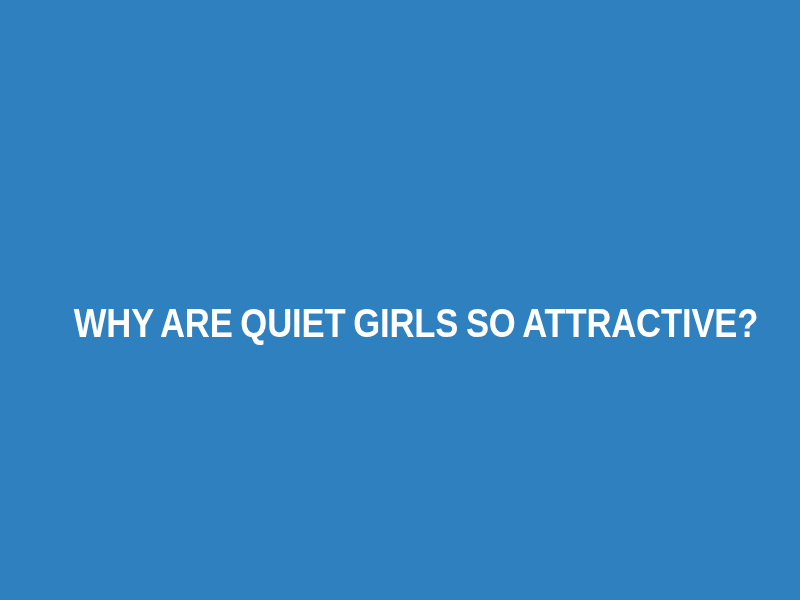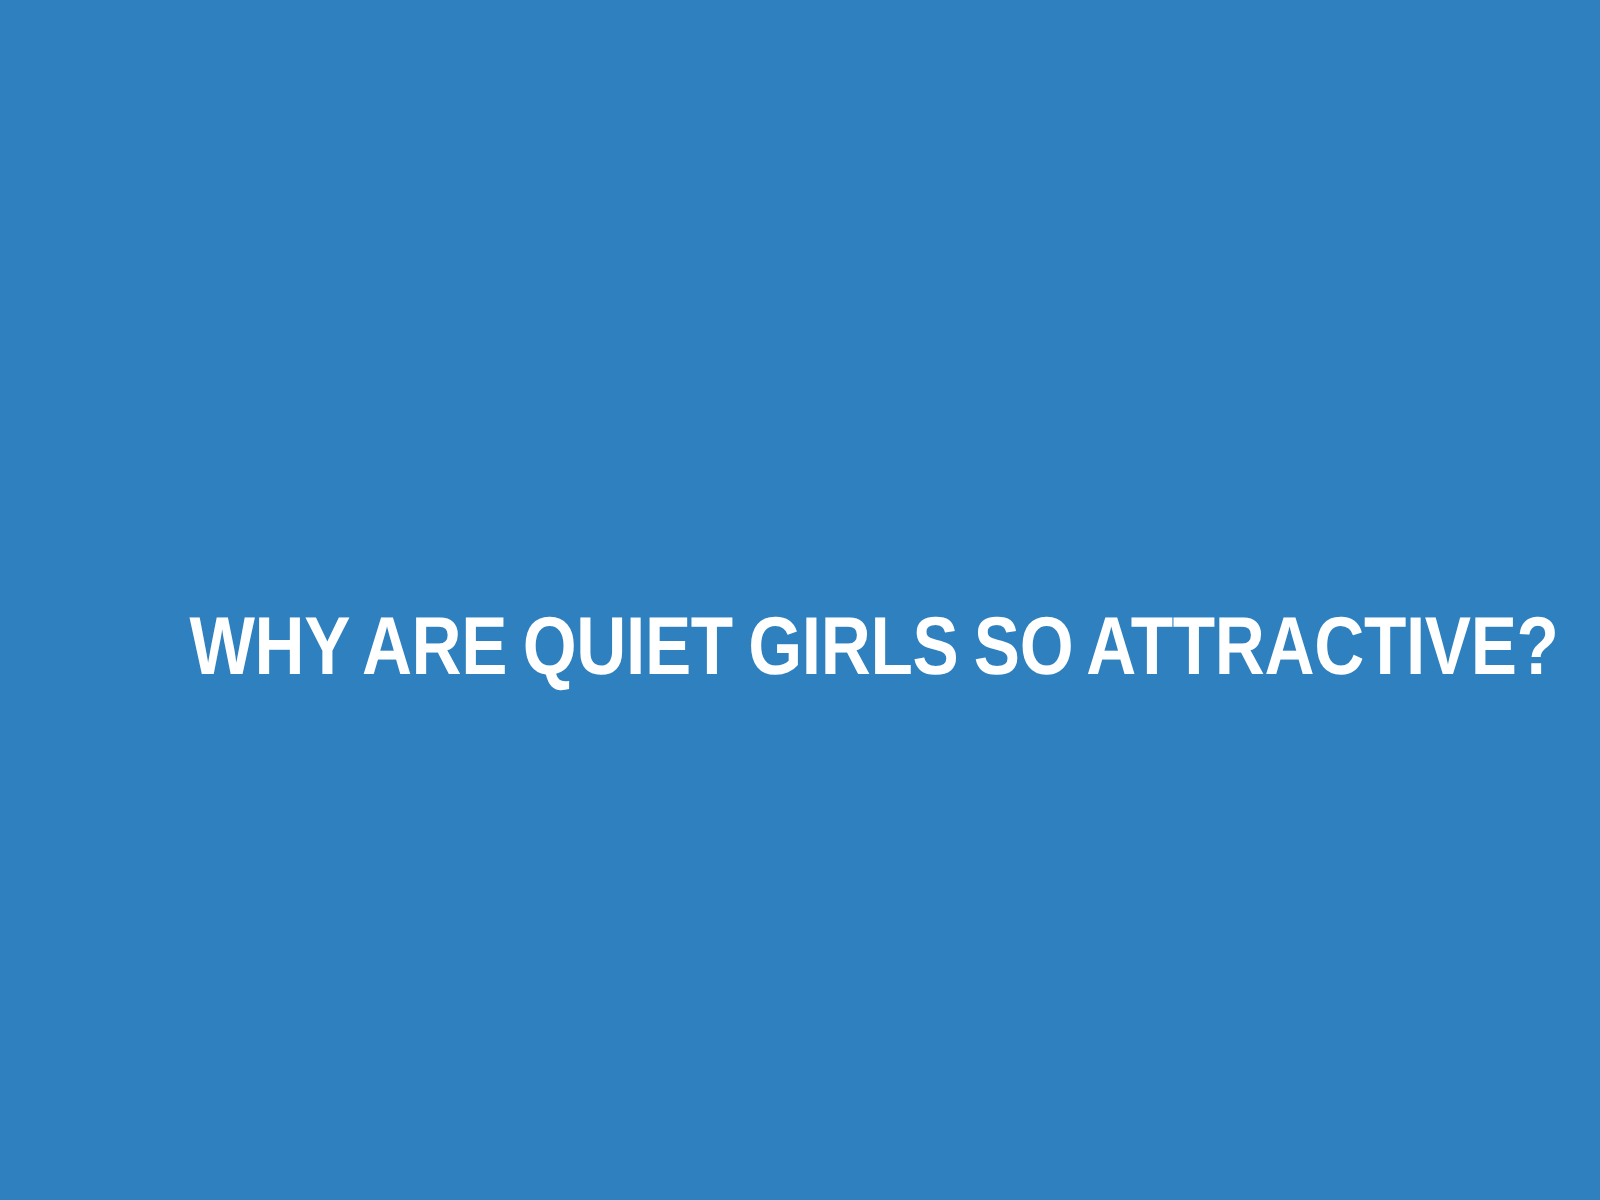"WHY ARE QUIET GIRLS SO" #headline-wrap { justify-content: none -> center }
